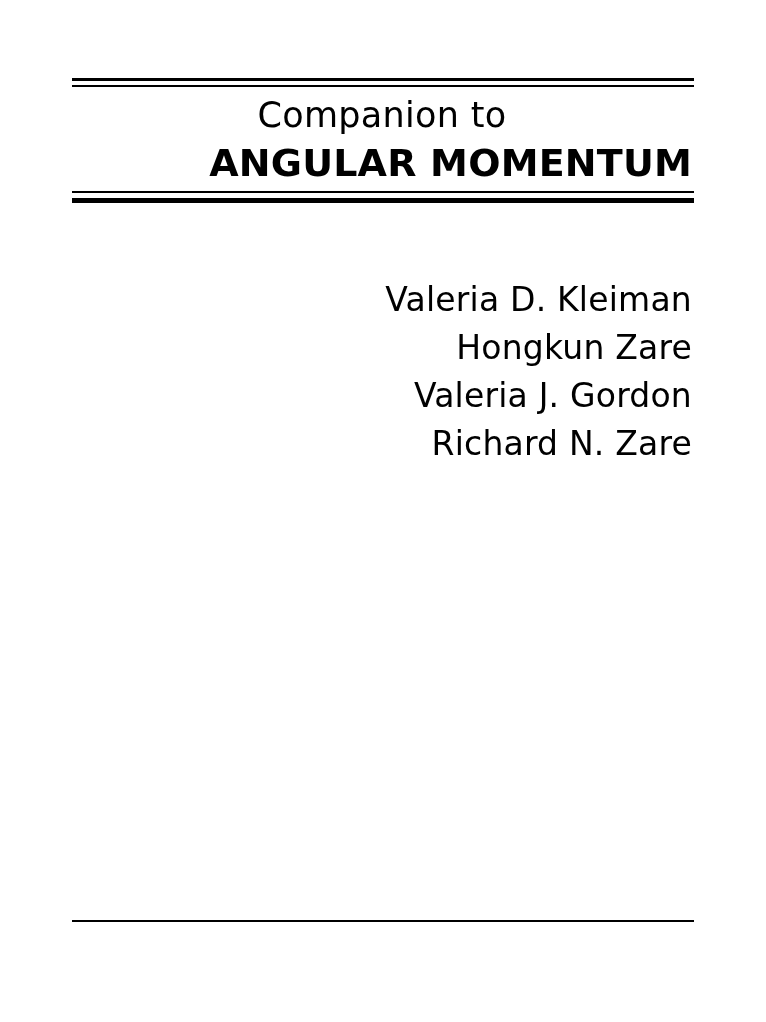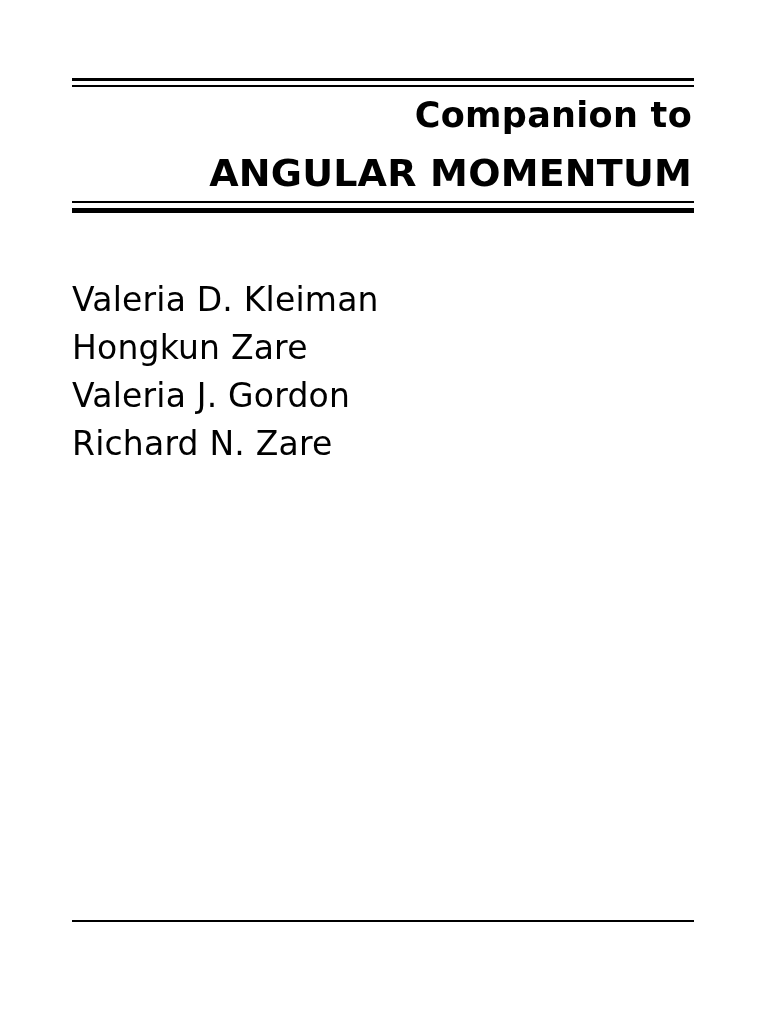"Companion to" .title-line-1 { font-weight: 700 -> 400; text-align: right -> center }
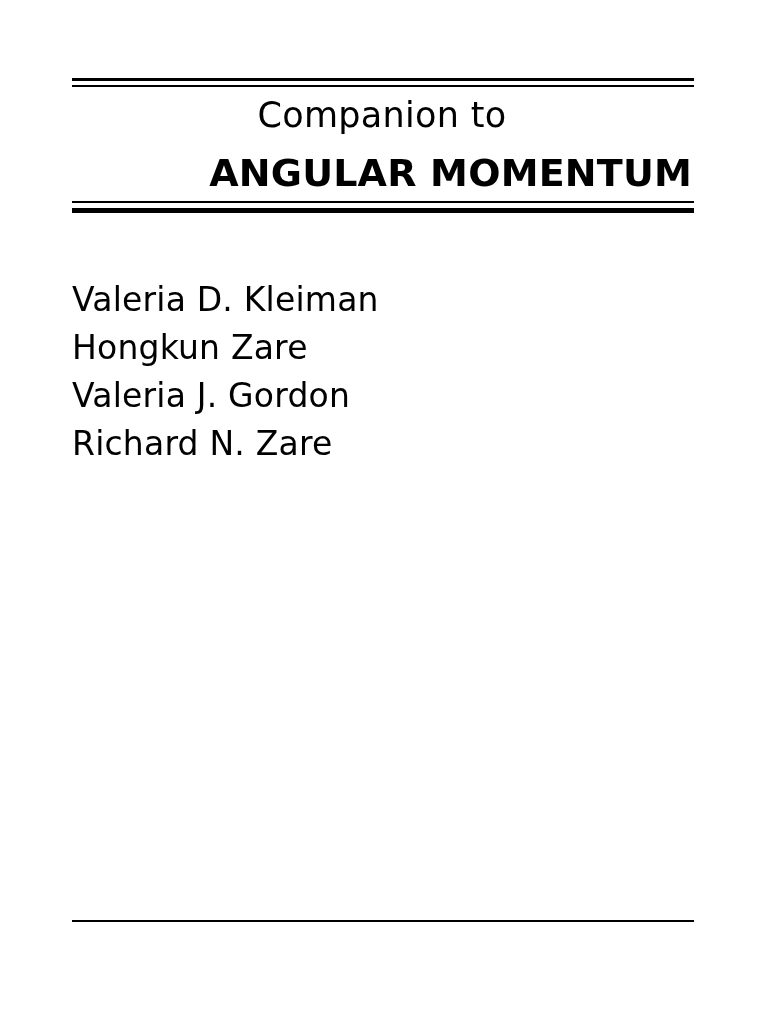"ANGULAR MOMENTUM" .title-line-2 { margin-top: 12px -> 2px }
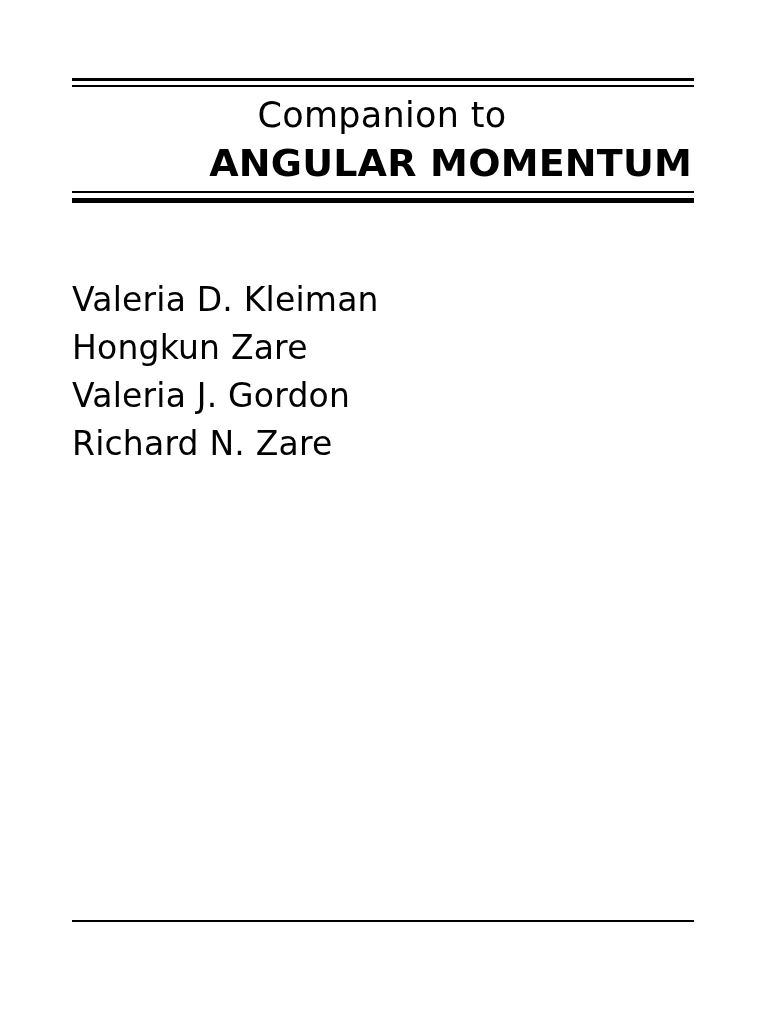"Valeria D. Kleiman" .authors { text-align: none -> right }
